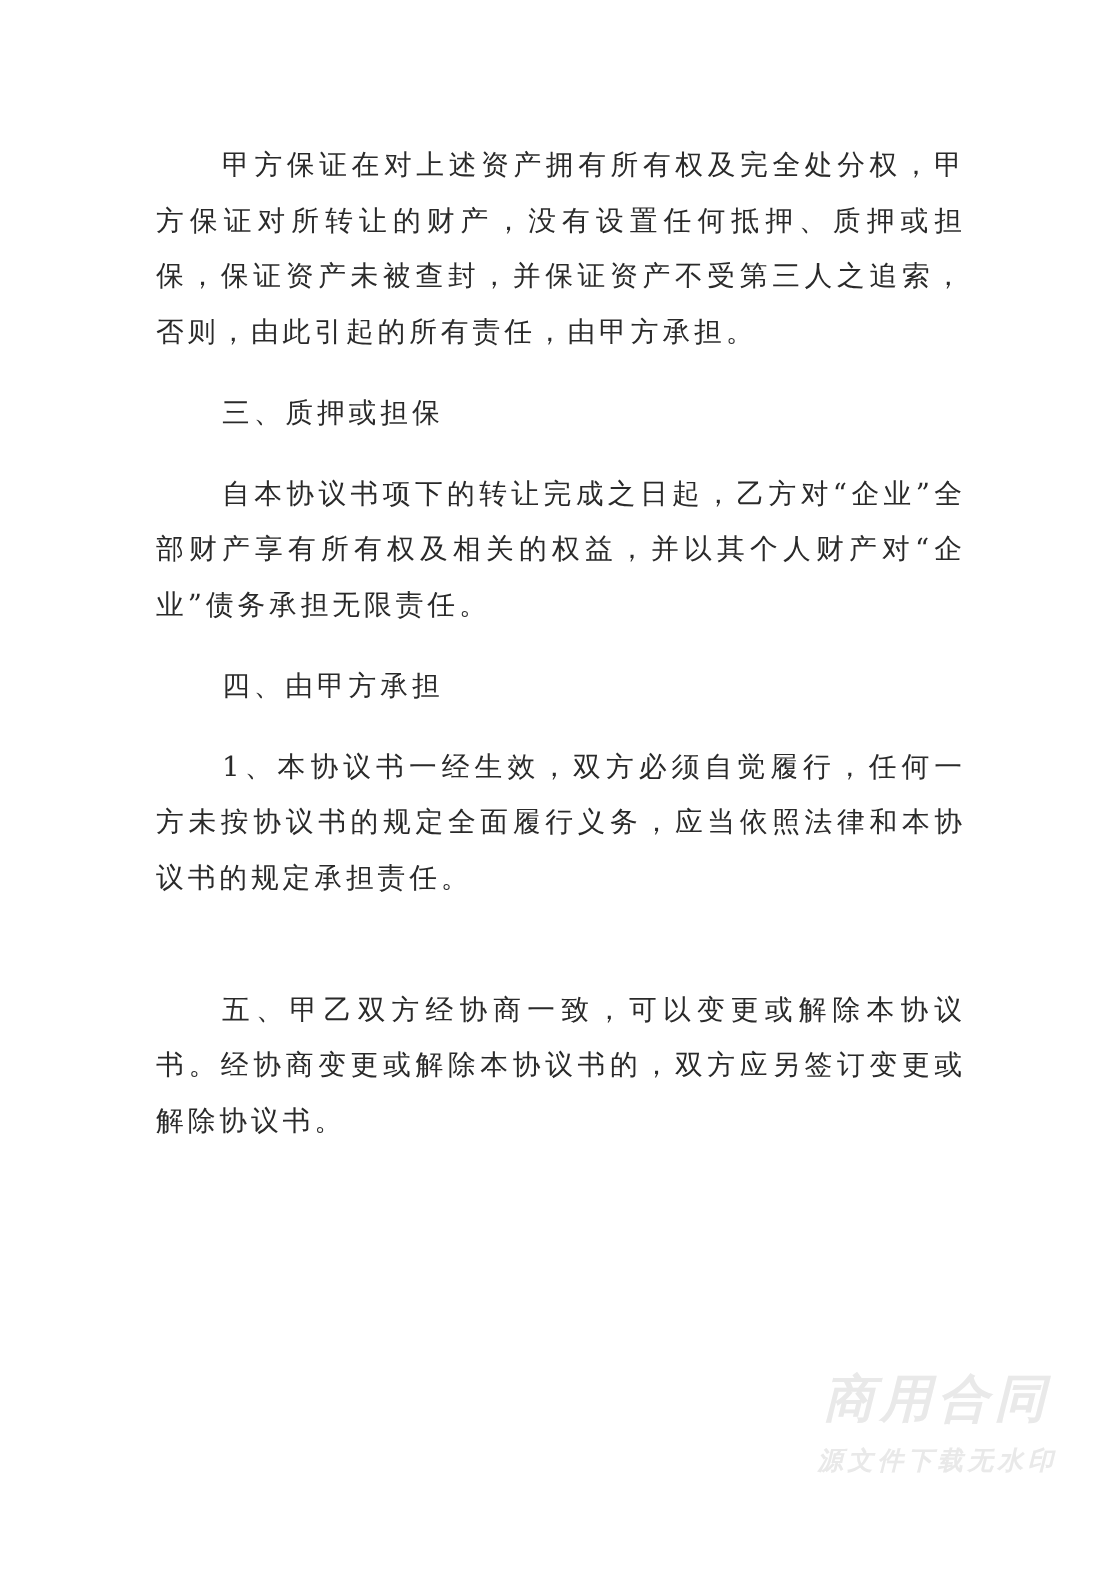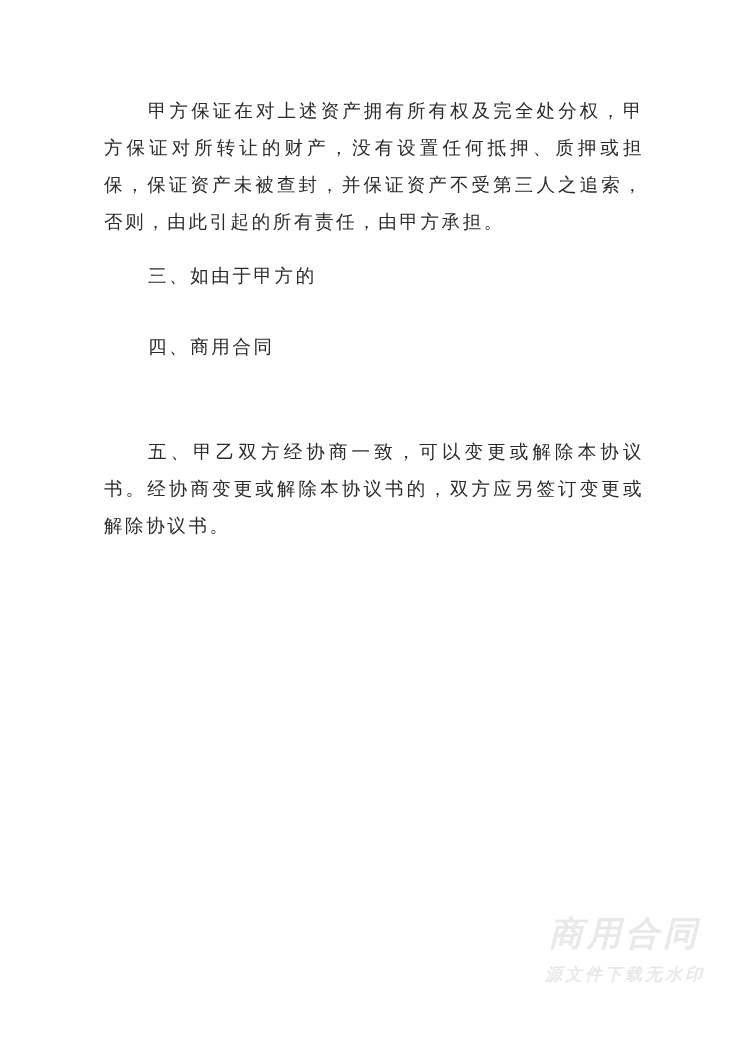"三、如由于甲方的" p.p { text: 如由于甲方的 -> 质押或担保 }
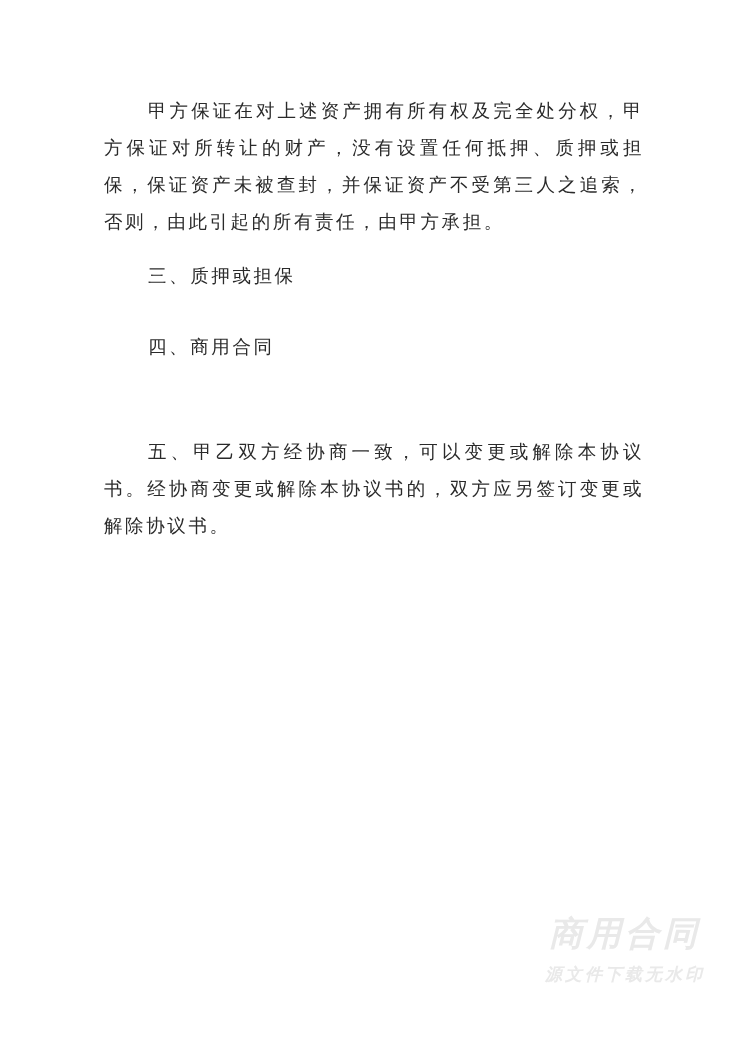"自本协议书项下的转让完成之日起，乙方对“企业”全部财产享有所有权及相关的权益，并" p.p { html: none -> <p>自本协议书项下的转让完成之日起，乙方对“企业”全部财产享有所有权及相关的权益，并以其个人财产对“企业”债务承担无限责任。</p> }
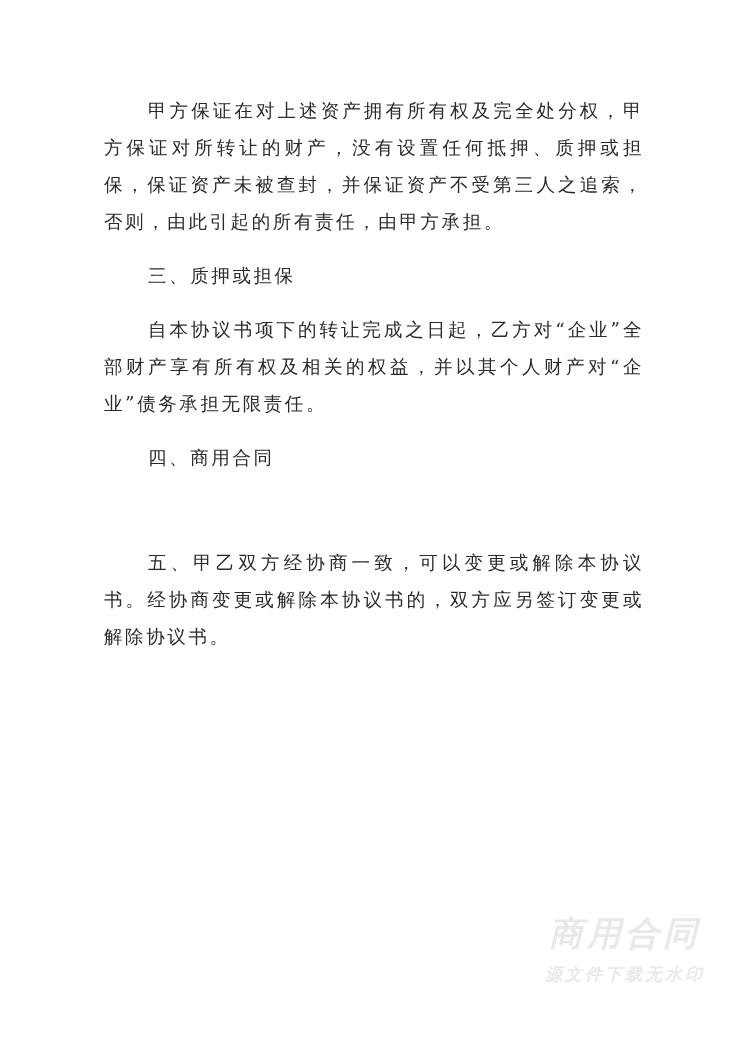"四、商用合同" p.p { text: 商用合同 -> 由甲方承担 }
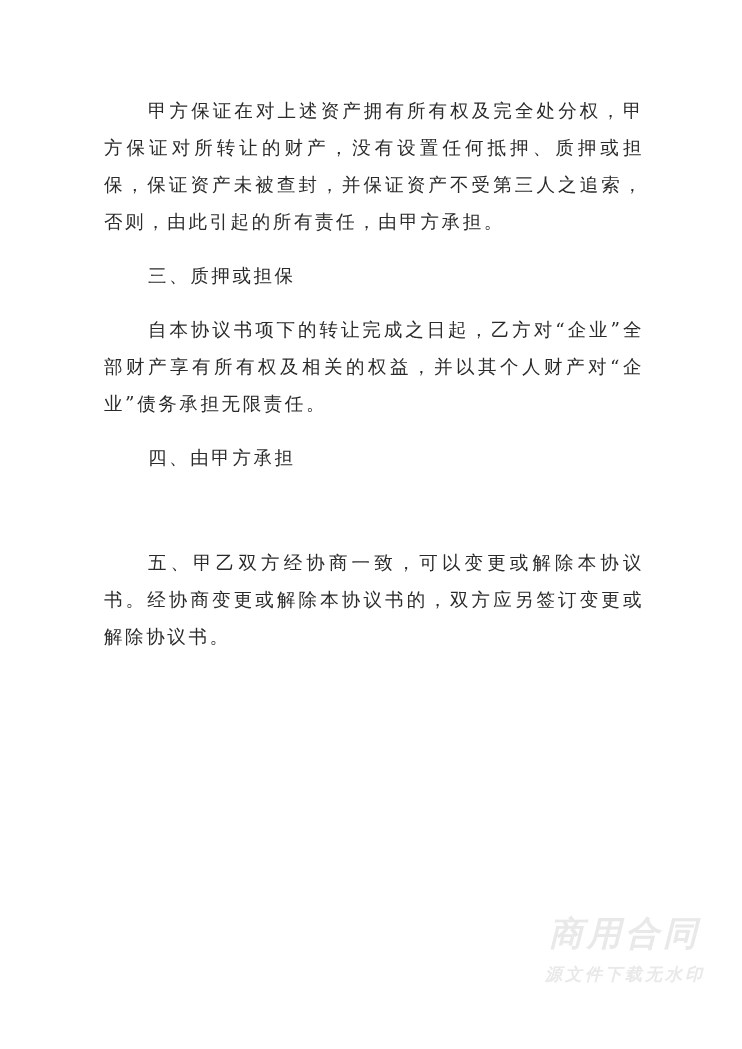"1、本协议书一经生效，双方必须自觉履行，任何一方未按协议书的规定全面履行义务，应" p.p { html: none -> <p>1、本协议书一经生效，双方必须自觉履行，任何一方未按协议书的规定全面履行义务，应当依照法律和本协议书的规定承担责任。</p> }
